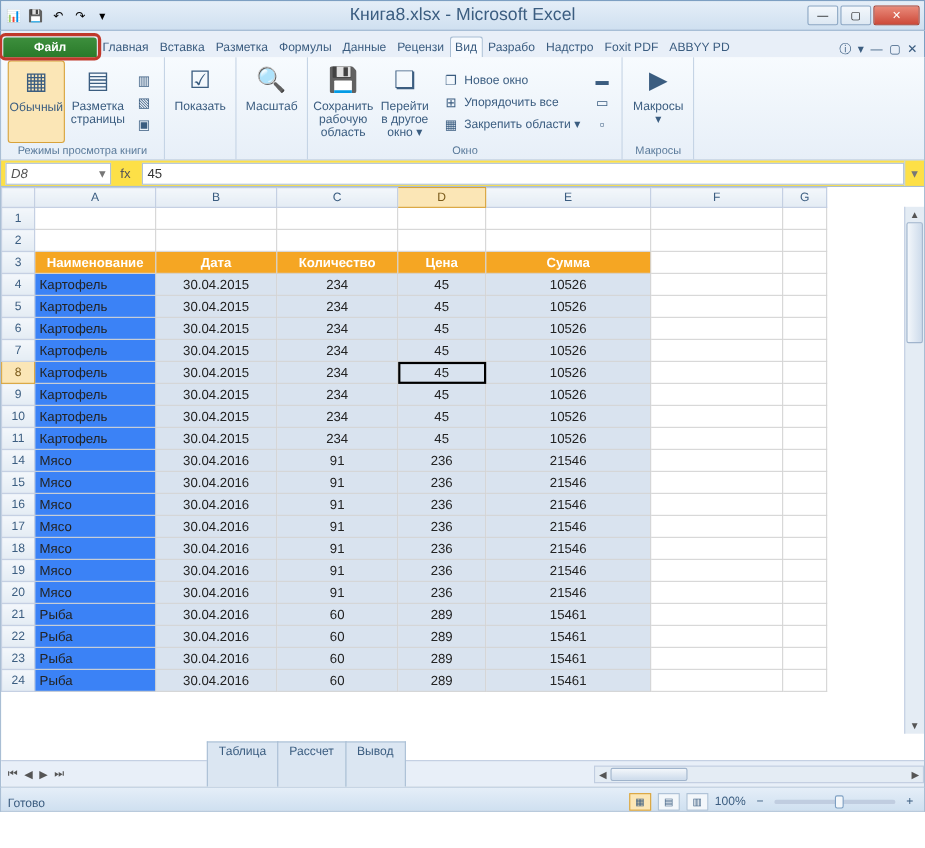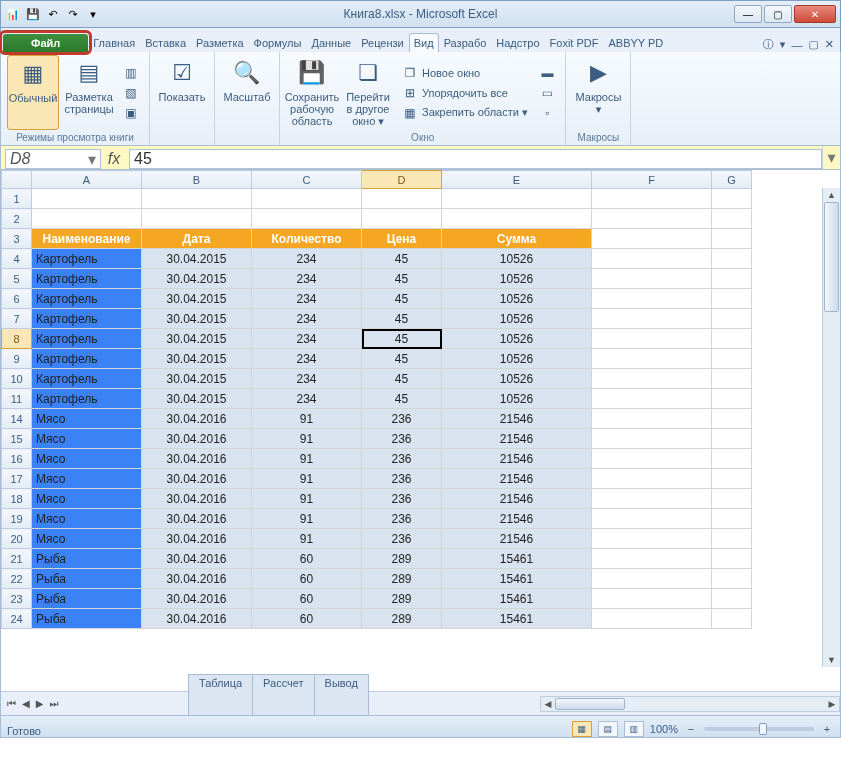"Книга8.xlsx - Microsoft Excel" .tb-title { font-size: 12px -> 16px }
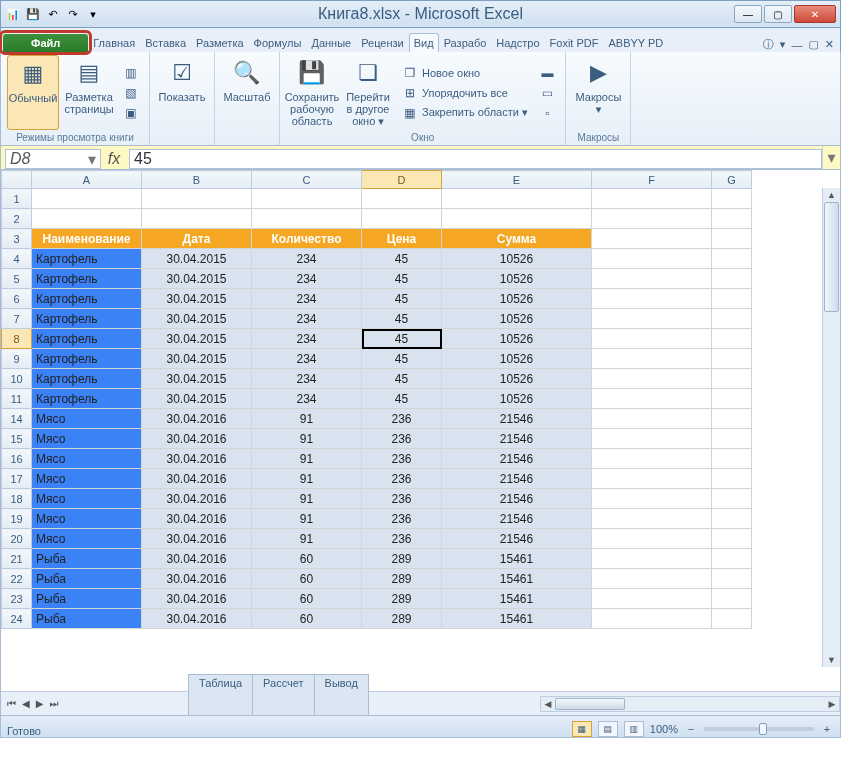"D8" .fbar { align-items: flex-end -> center; background: #fef9c3 -> #fde047; font-size: 16px -> 12px }
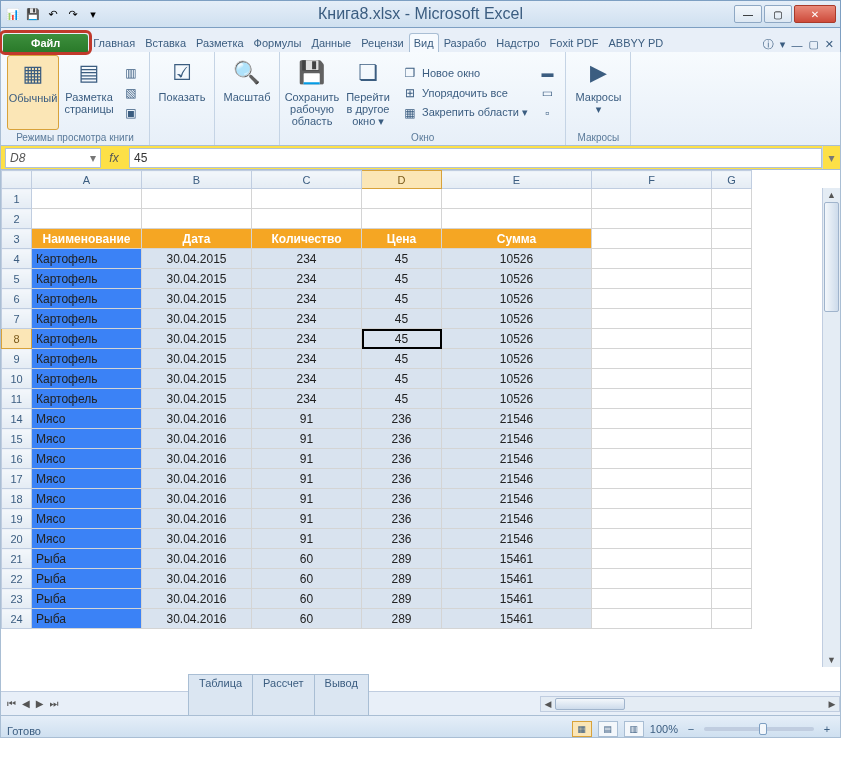"fx" .fxic { font-style: italic -> none }
